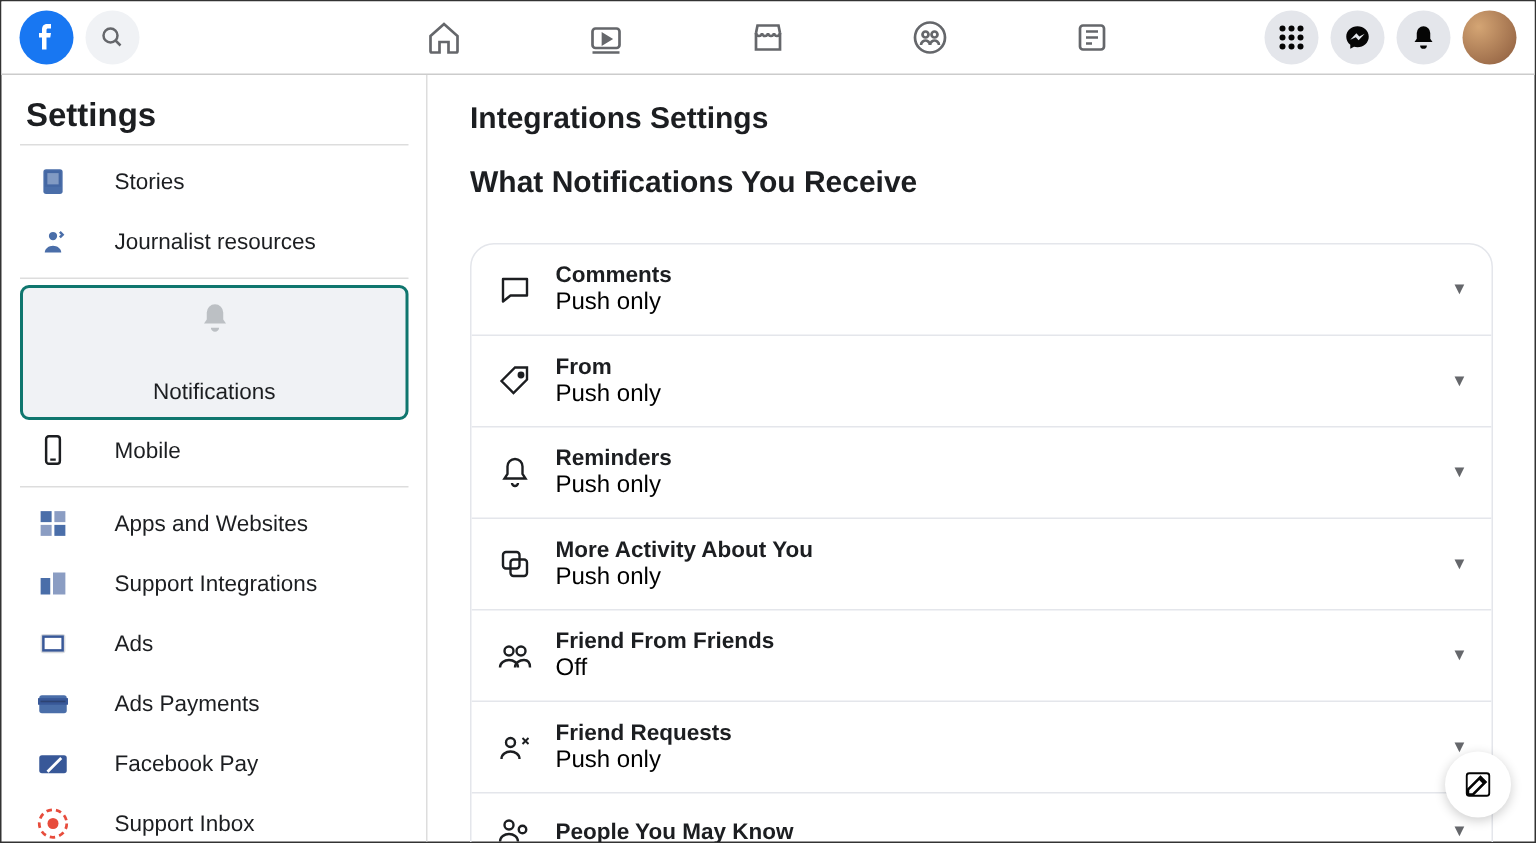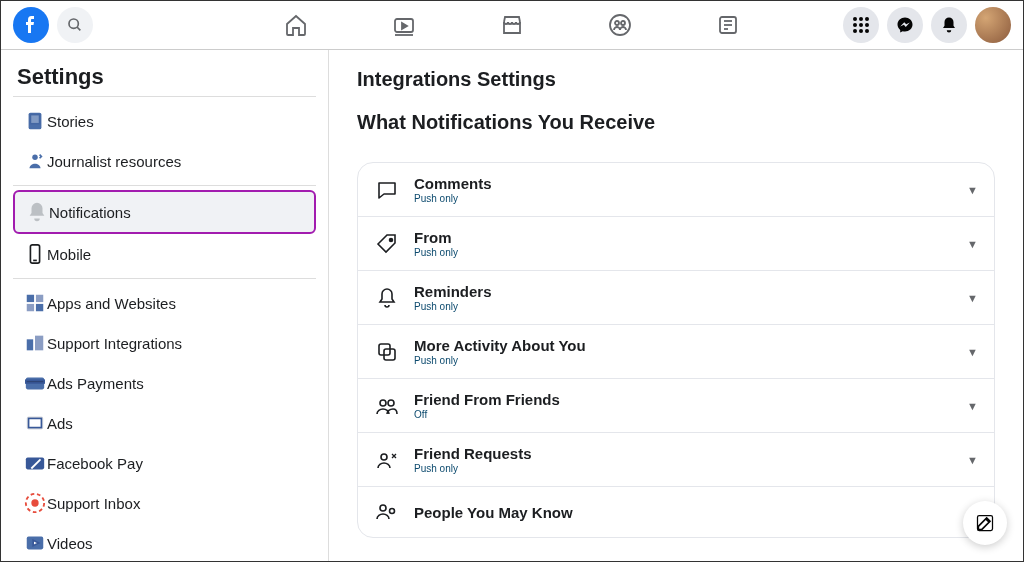"Settings" .sidebar { width: 328px -> 284px }
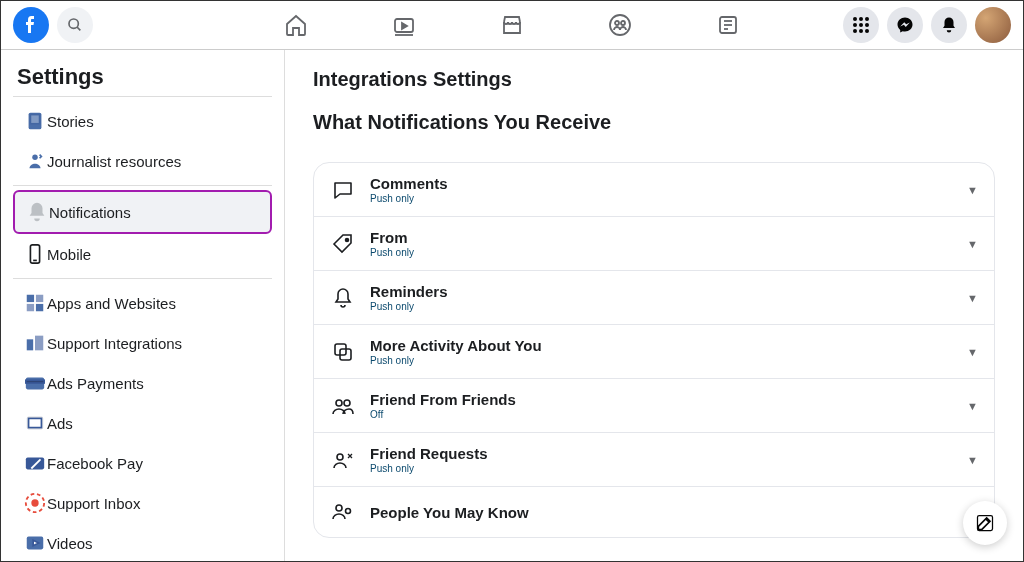"Stories" .sidebar-item { gap: 0 -> 29px }
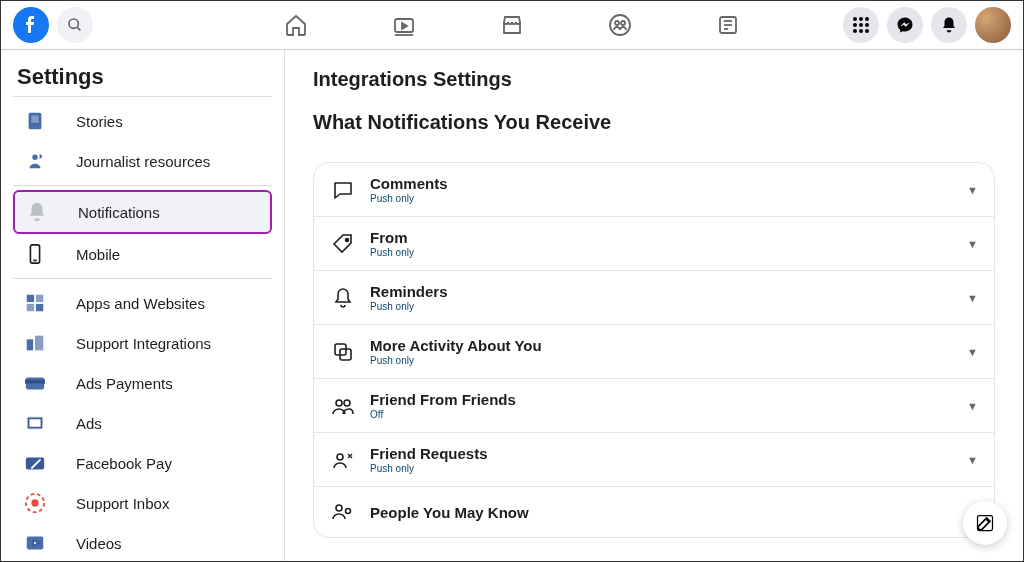"Push only" .notif-sub { color: #0c4a6e -> #000000; font-size: 10px -> 16px }
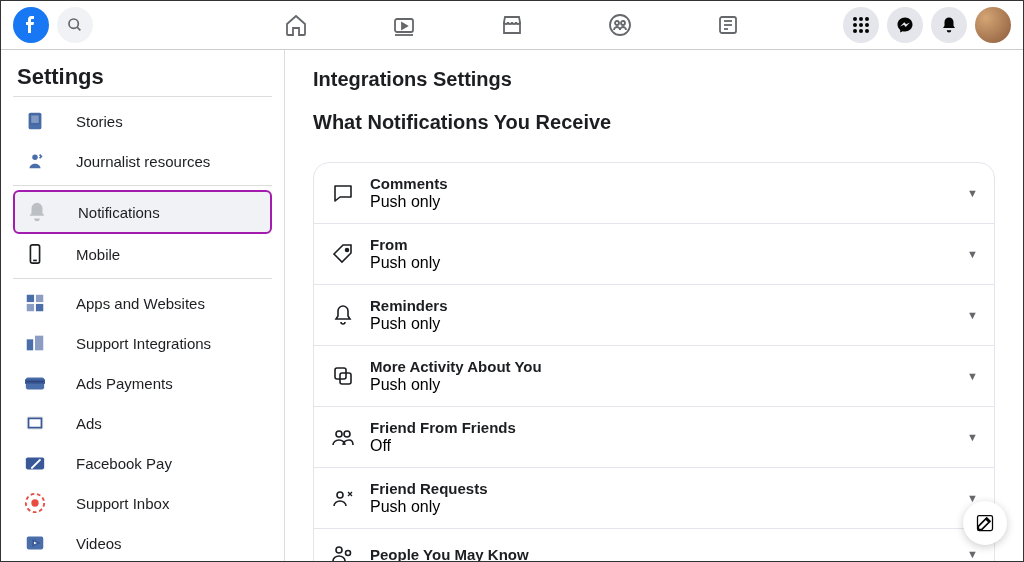"Notifications" .sidebar-item.highlighted { border: 2px solid #a21caf -> 2px solid #0f766e; flex-direction: none -> column }
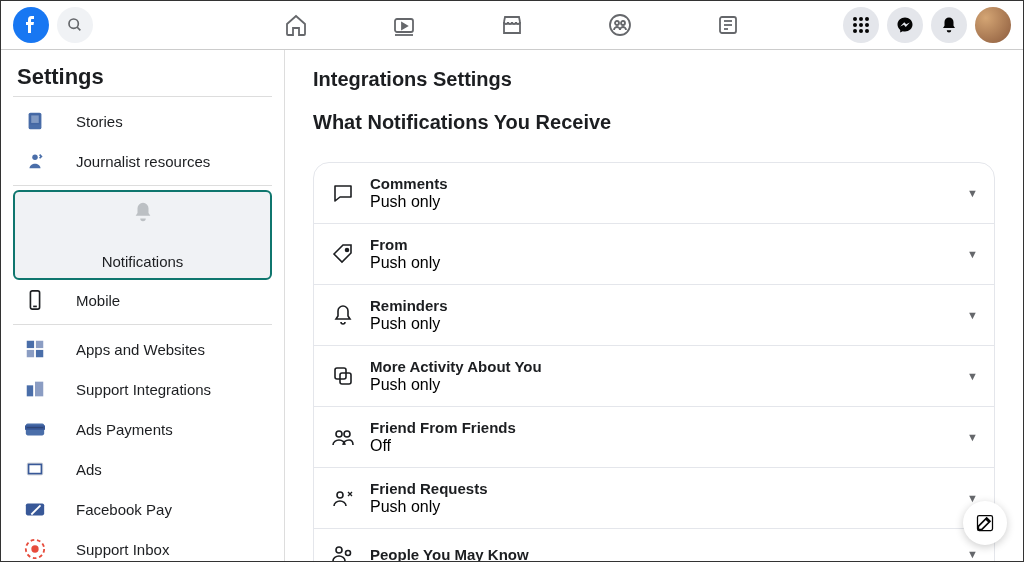"Ads Payments" div.sidebar-item { order: before "Ads" -> after "Ads" }
